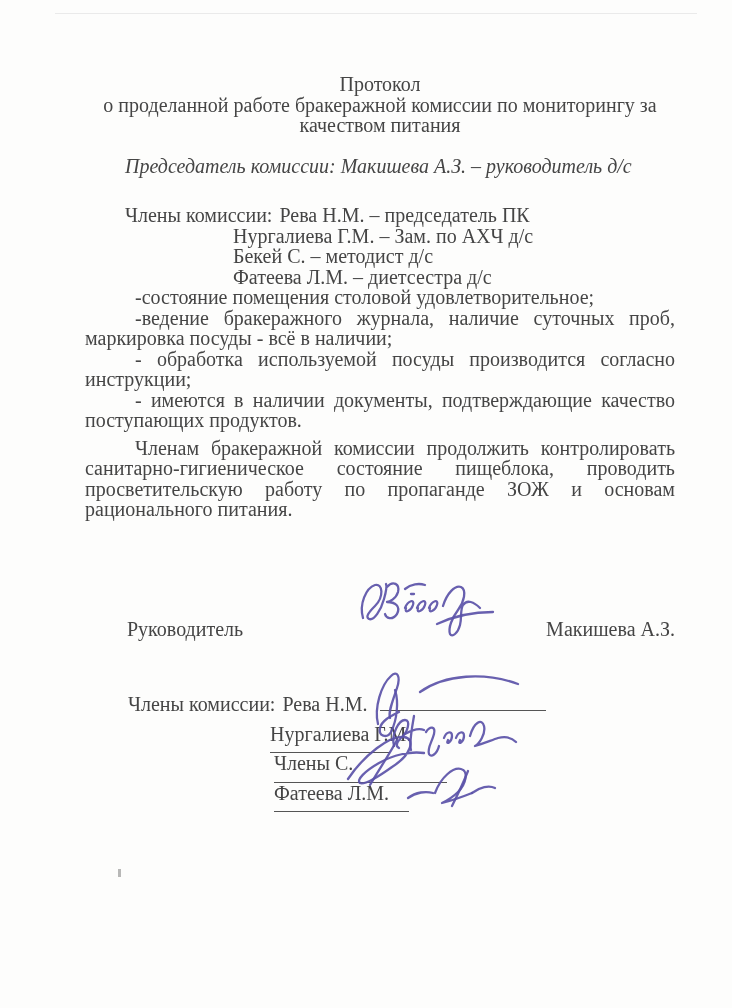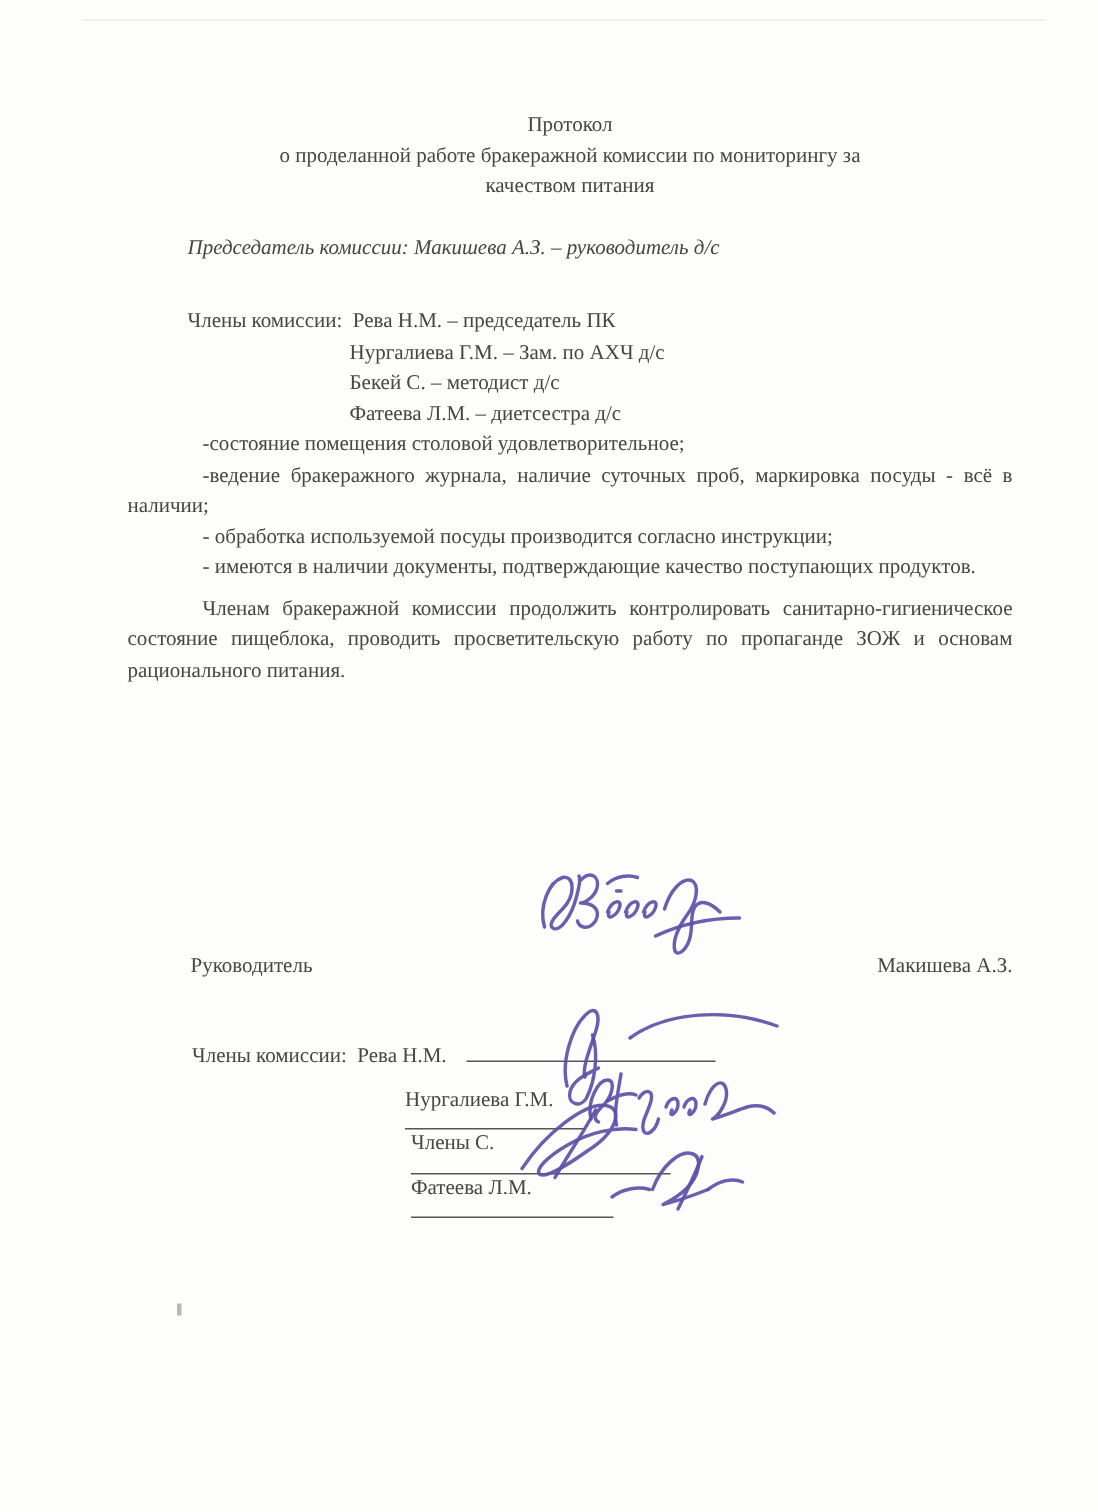"Протокол" .page { font-size: 14px -> 20px }
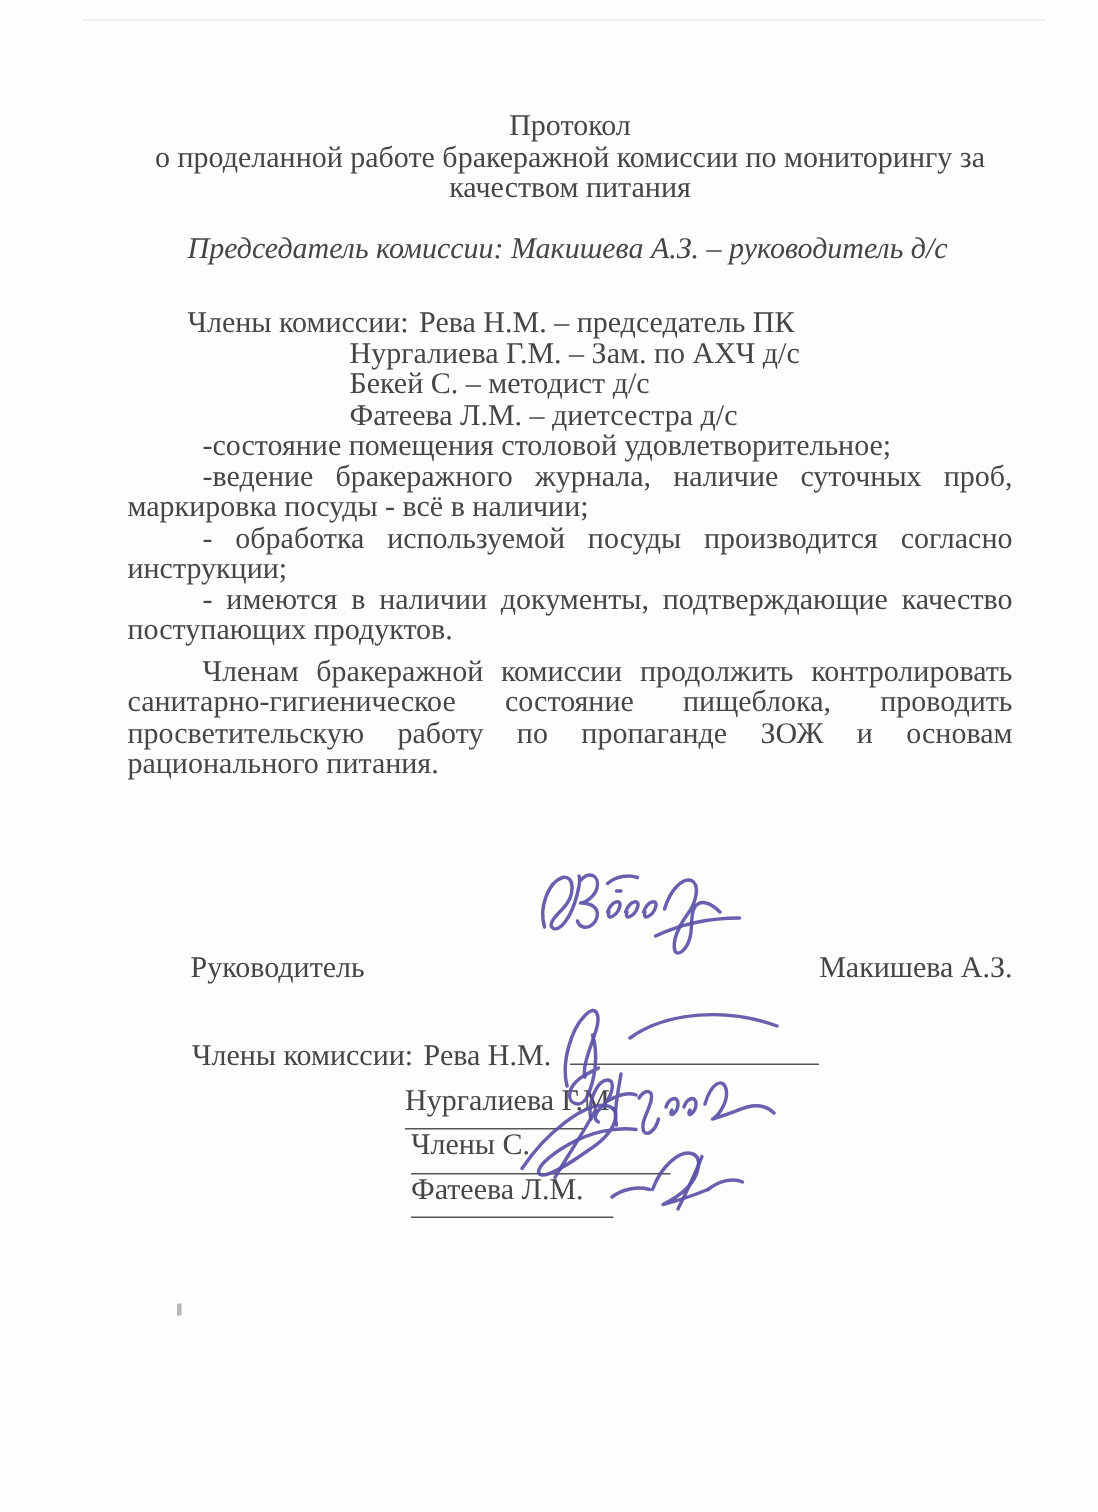"Руководитель" .head-row { top: 635px -> 619px }
